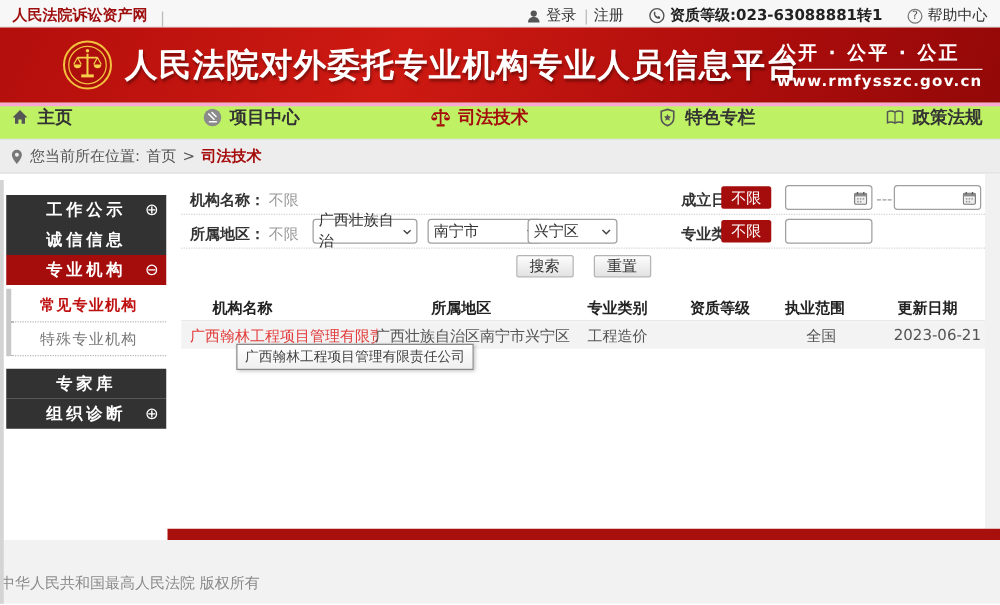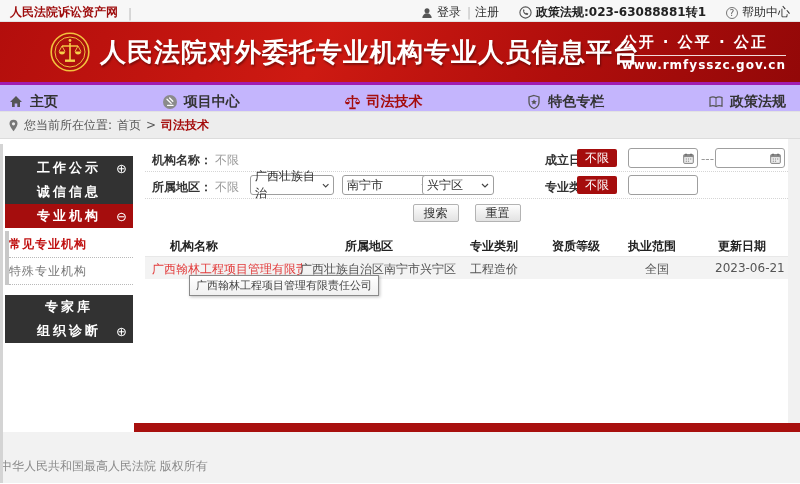"政策法规:023-63088881转1" span.tb-strong { text: 政策法规:023-63088881 -> 资质等级:023-63088881 }
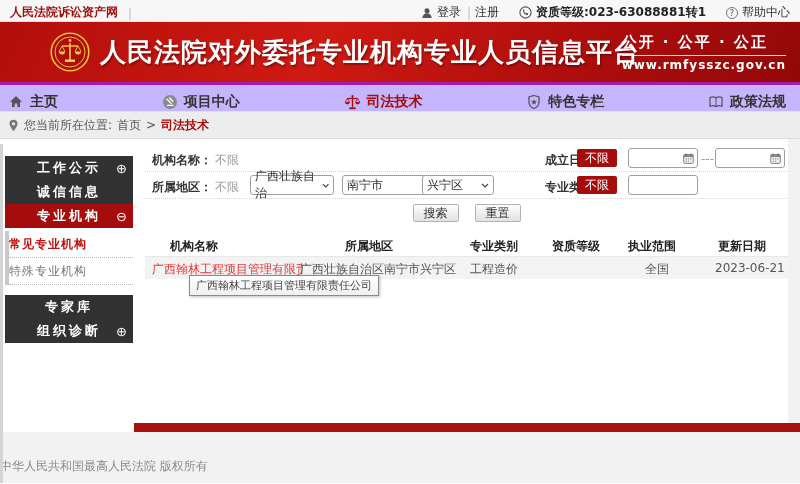"主页" .nav { align-items: flex-end -> flex-start; background: #c4b5fd -> #bef264; border-top: 3px solid #a21caf -> 3px solid #f9a8d4 }
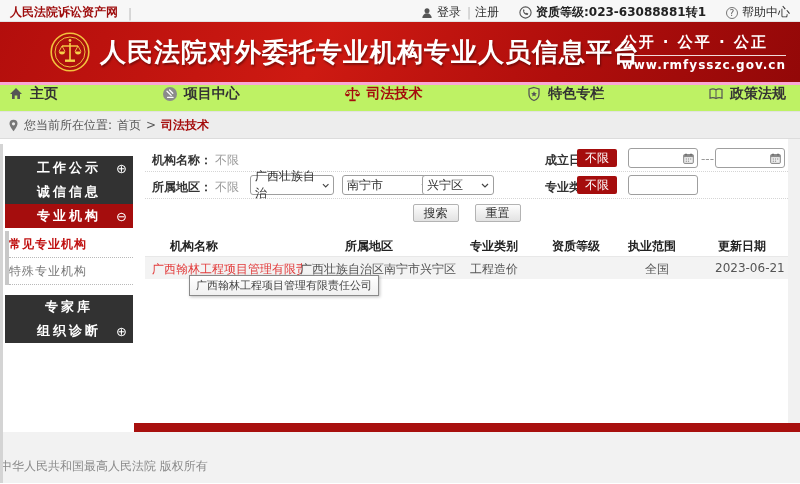"常见专业机构" .sub-item { text-align: left -> center }
